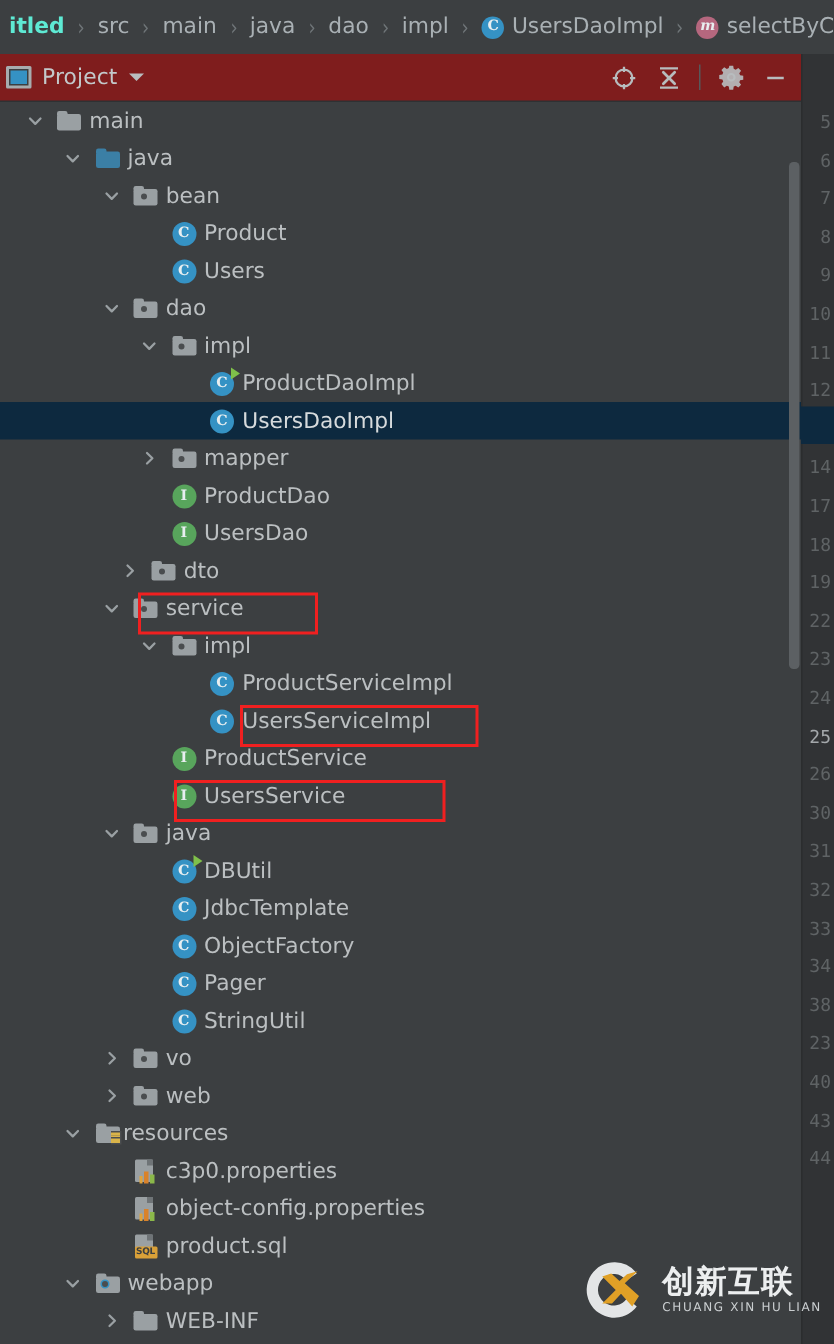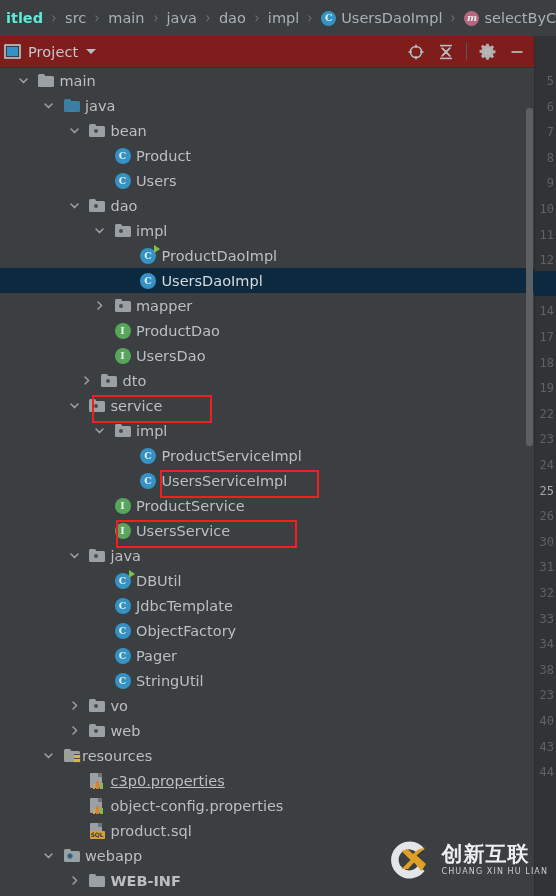"c3p0.properties" span.label { text-decoration: underline -> none }
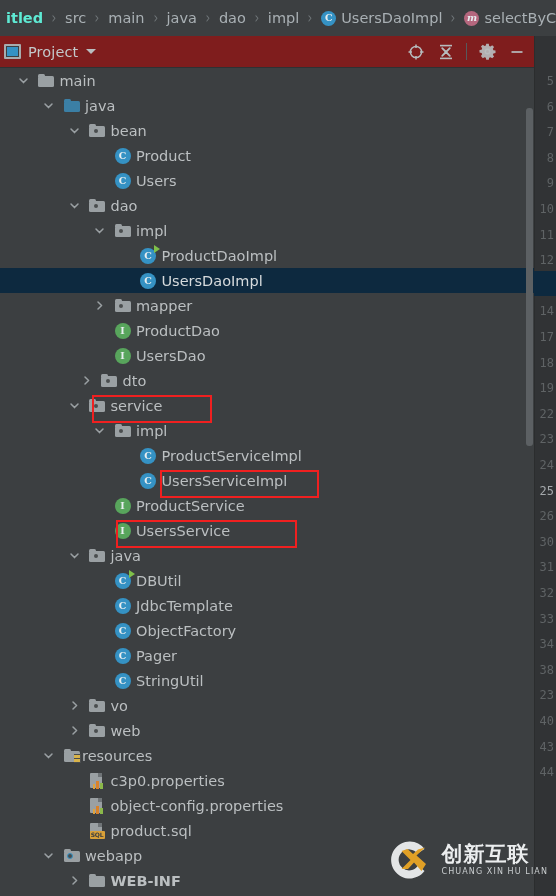"WEB-INF" div.row { font-weight: bold -> none }
